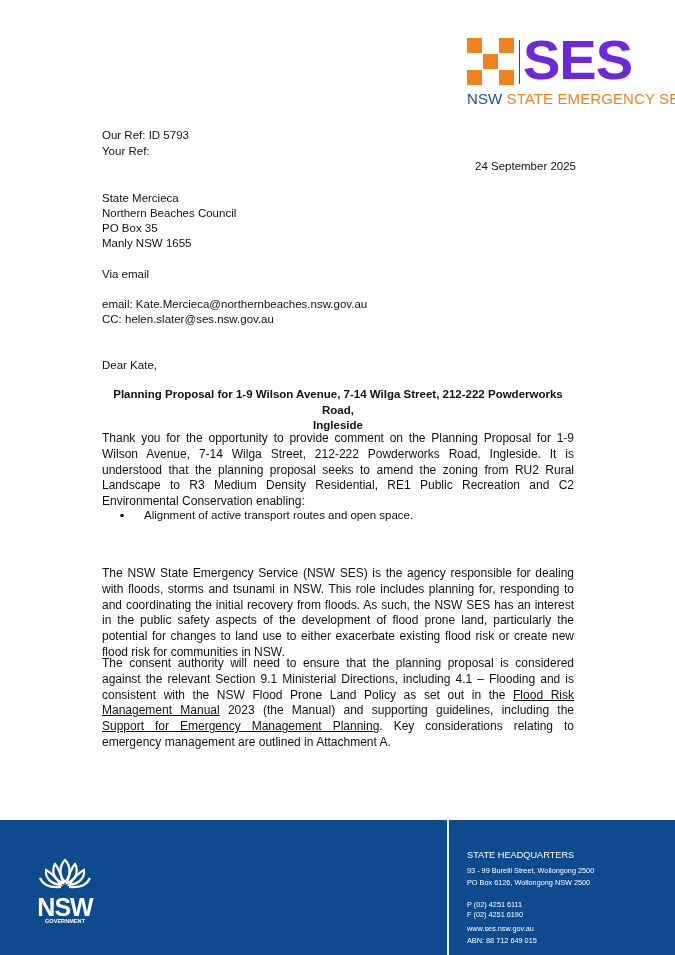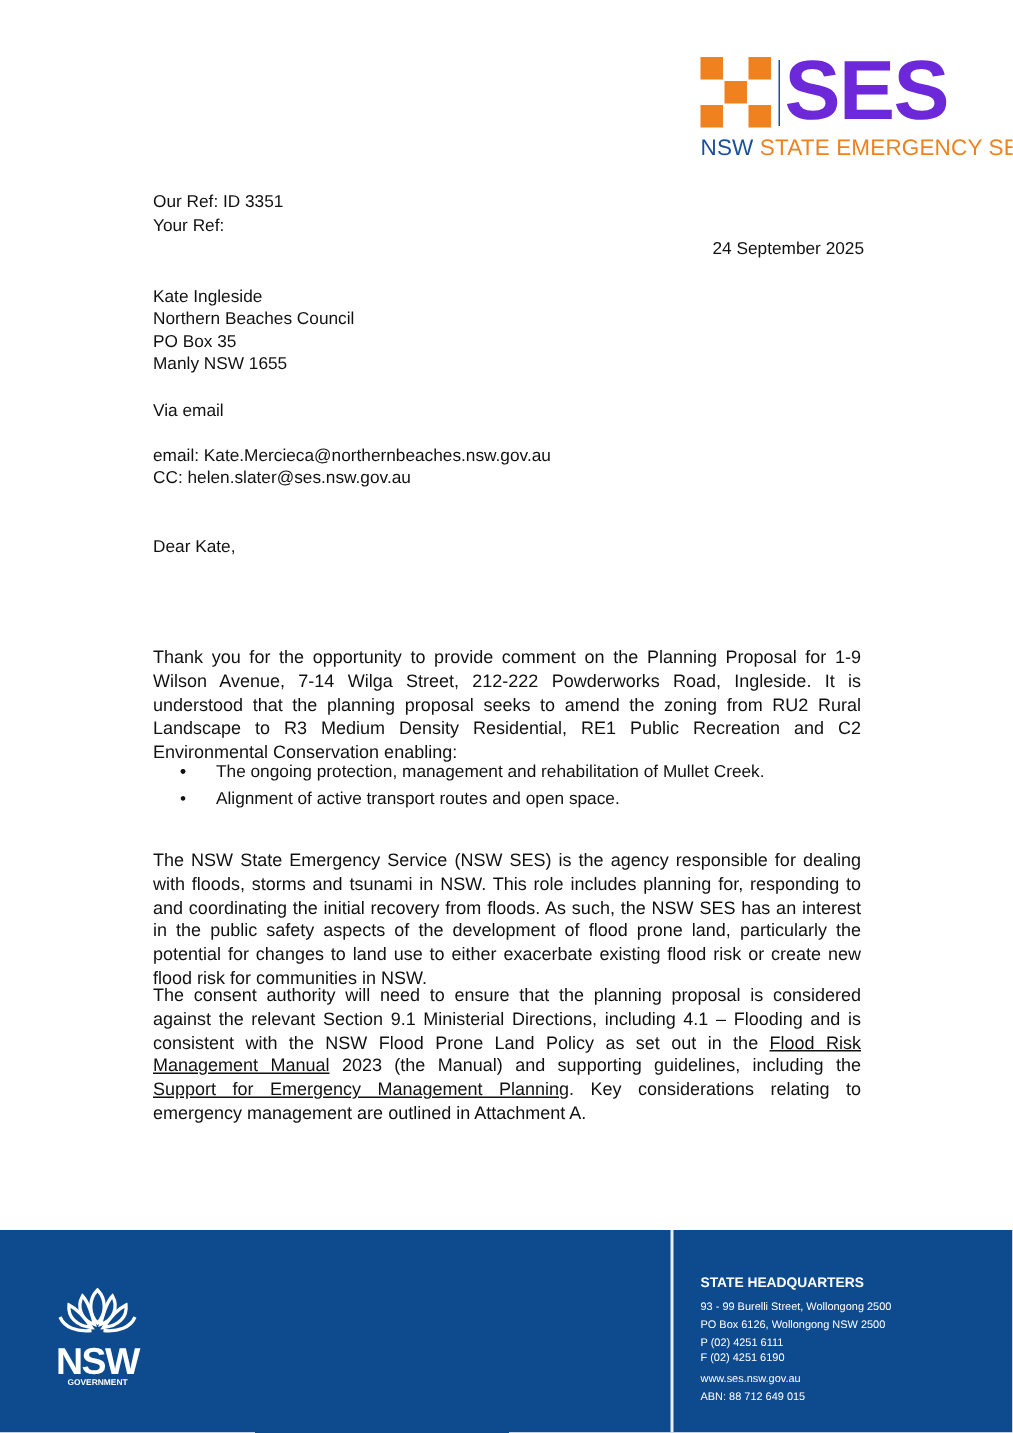"Our Ref: ID 3351" div.txt { text: 3351 -> 5793 }
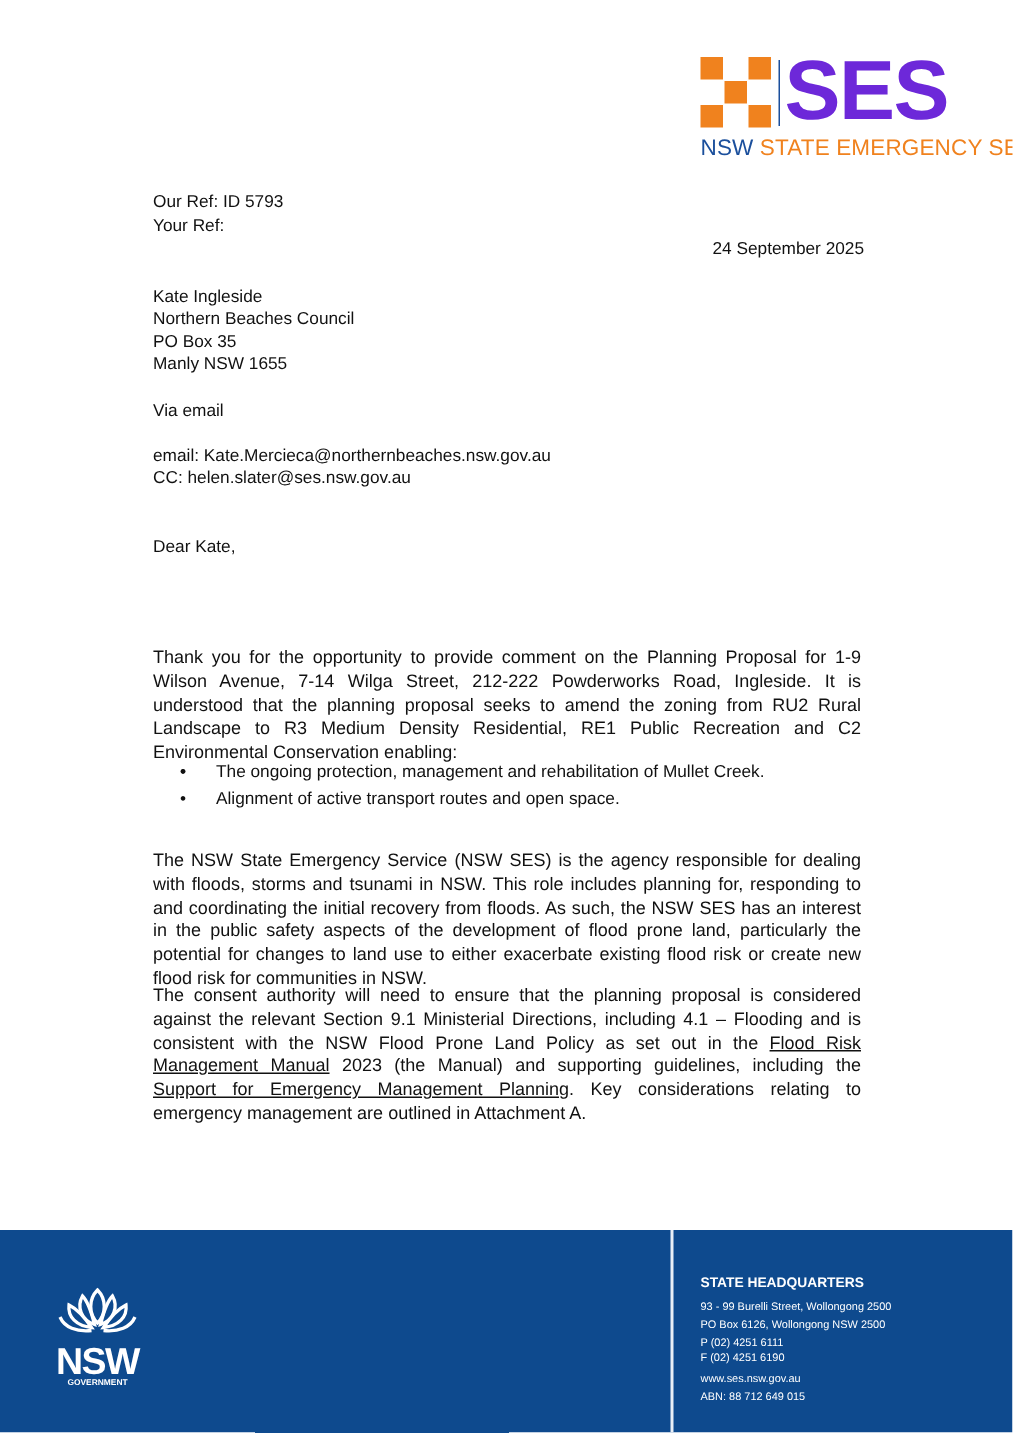"Kate Ingleside" div.txt { text: Kate Ingleside -> State Mercieca }
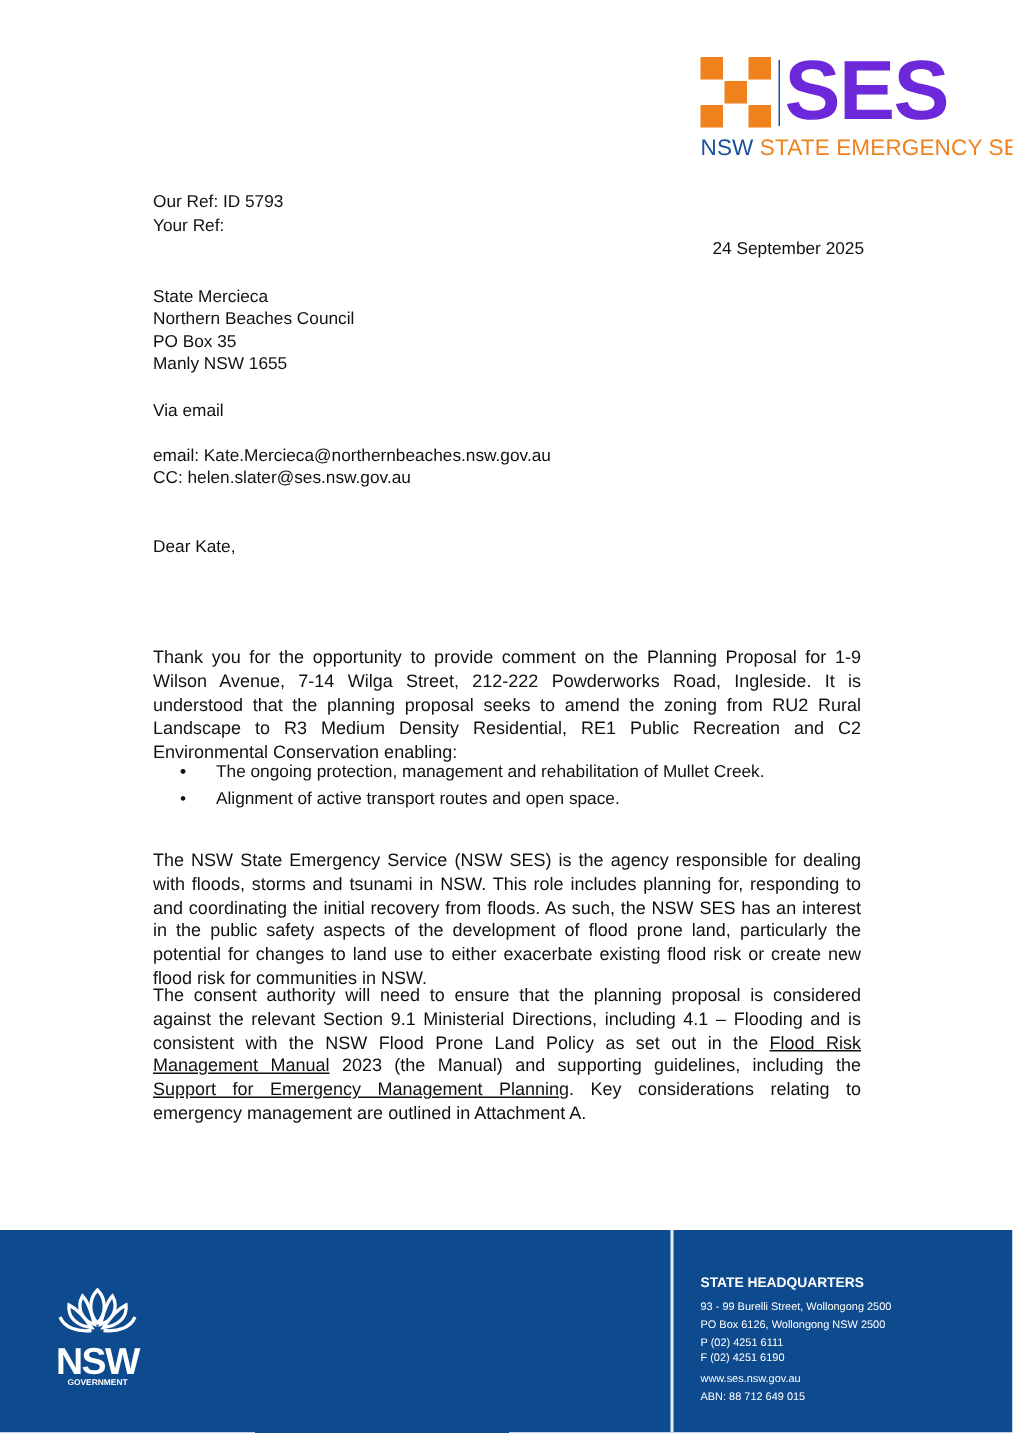"Planning Proposal for 1-9 Wilson" div.title { html: none -> <div> <div>Planning Proposal for 1-9 Wilson Avenue, 7-14 Wilga Street, 212-222 Powderworks Road,</div> <div>Ingleside</div> </div> }
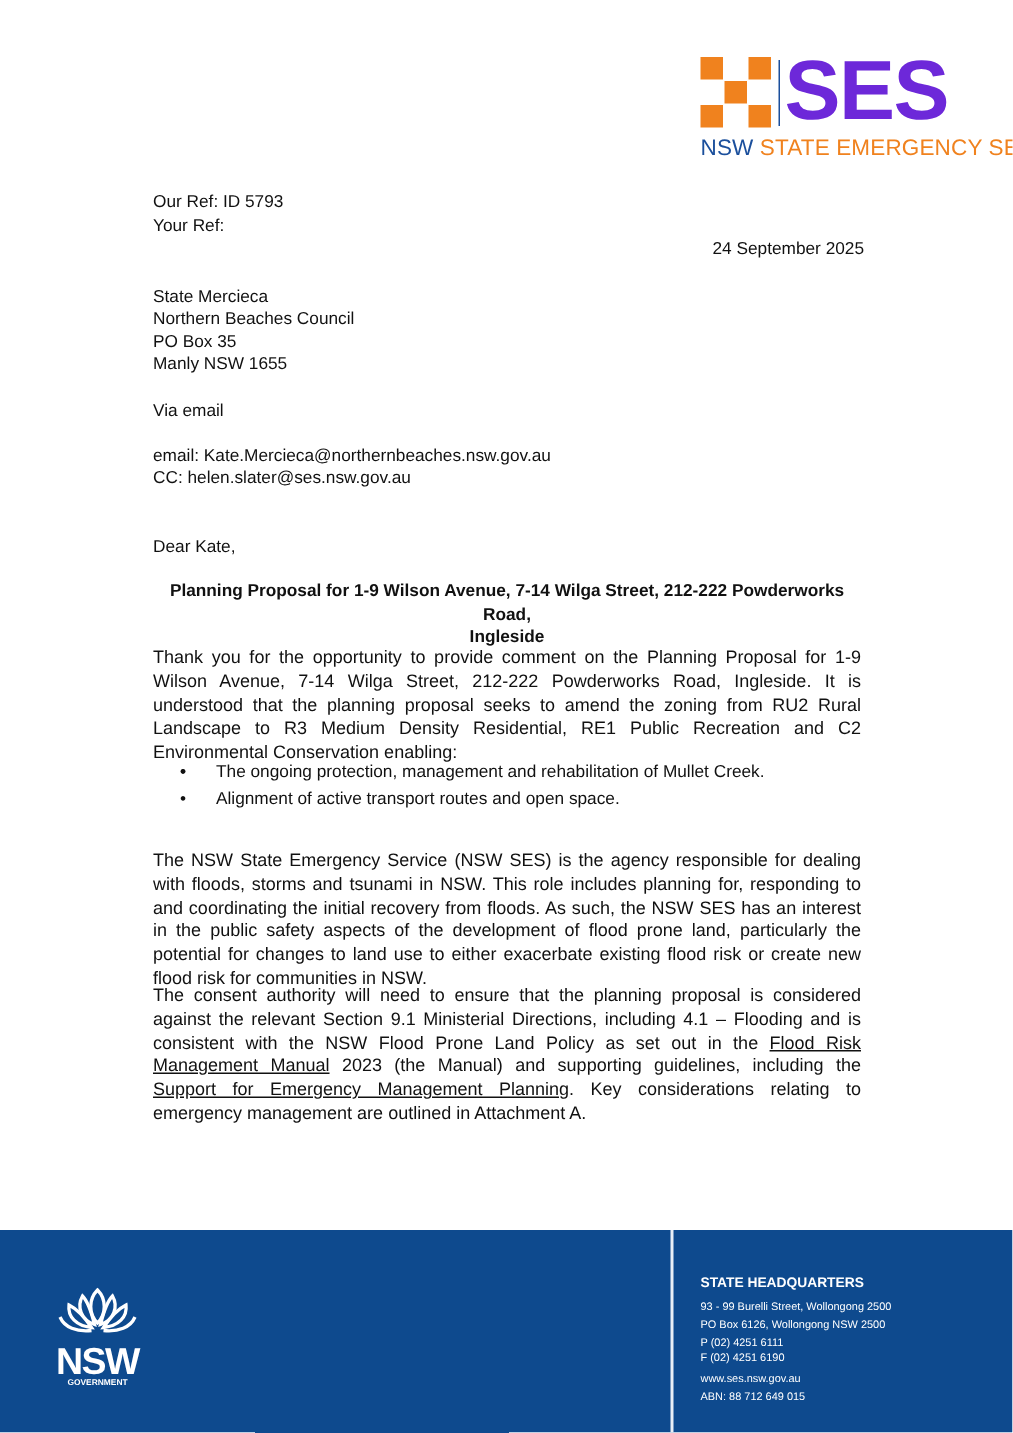"The ongoing protection, management and" span { html: <span>The ongoing protection, management and rehabilitation of Mullet Creek.</span> -> none }
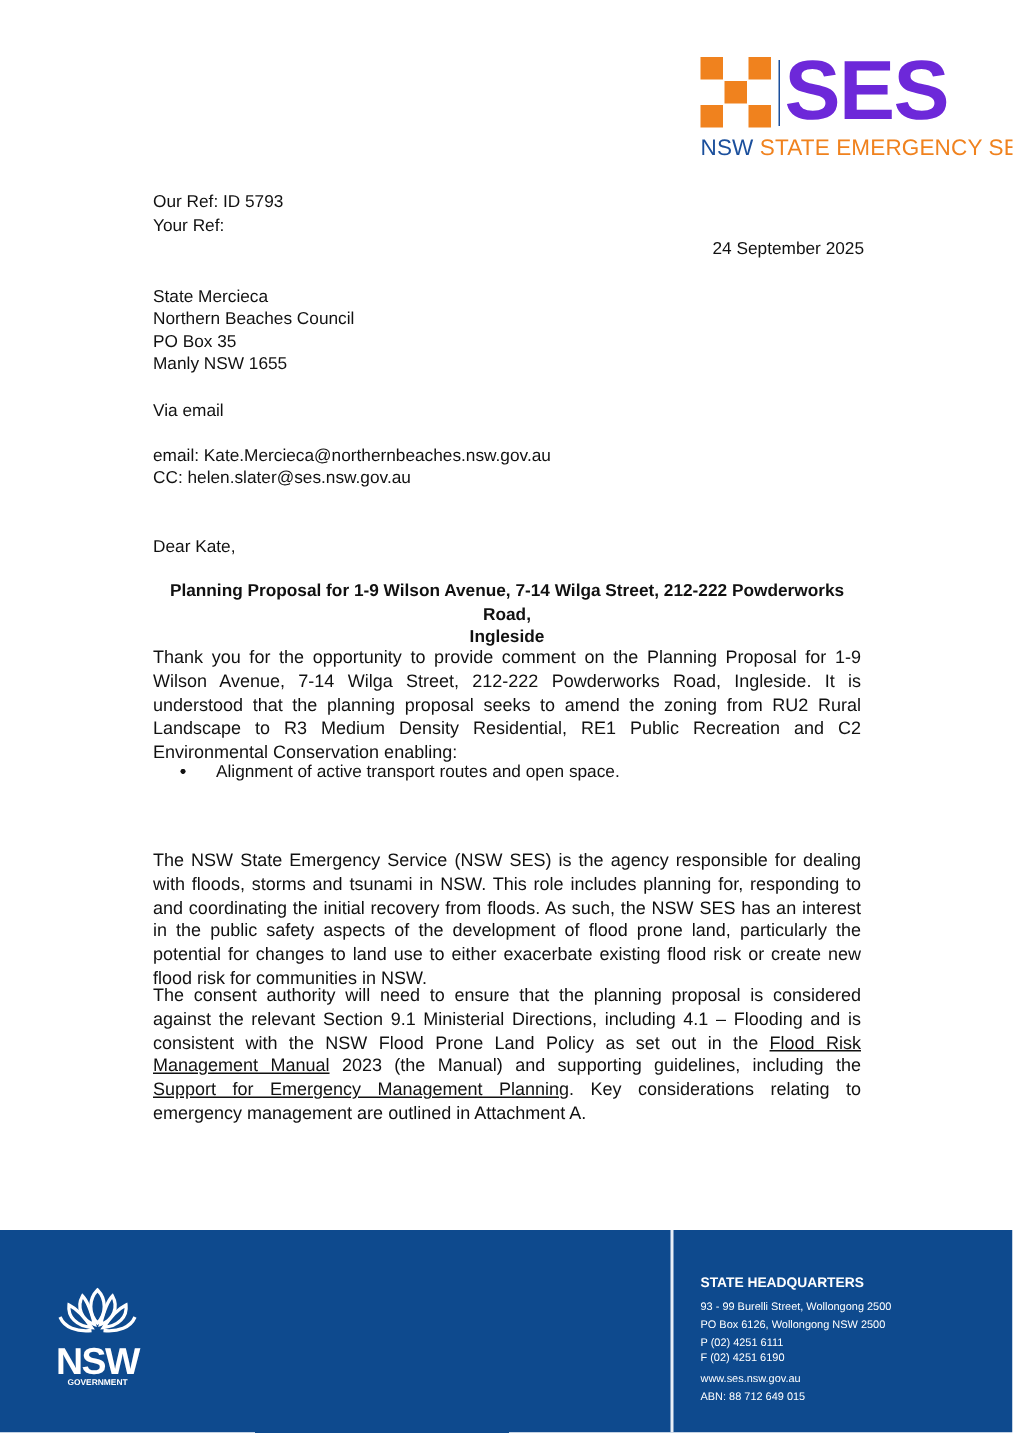"STATE HEADQUARTERS" .footer .right .hq { font-weight: bold -> normal }
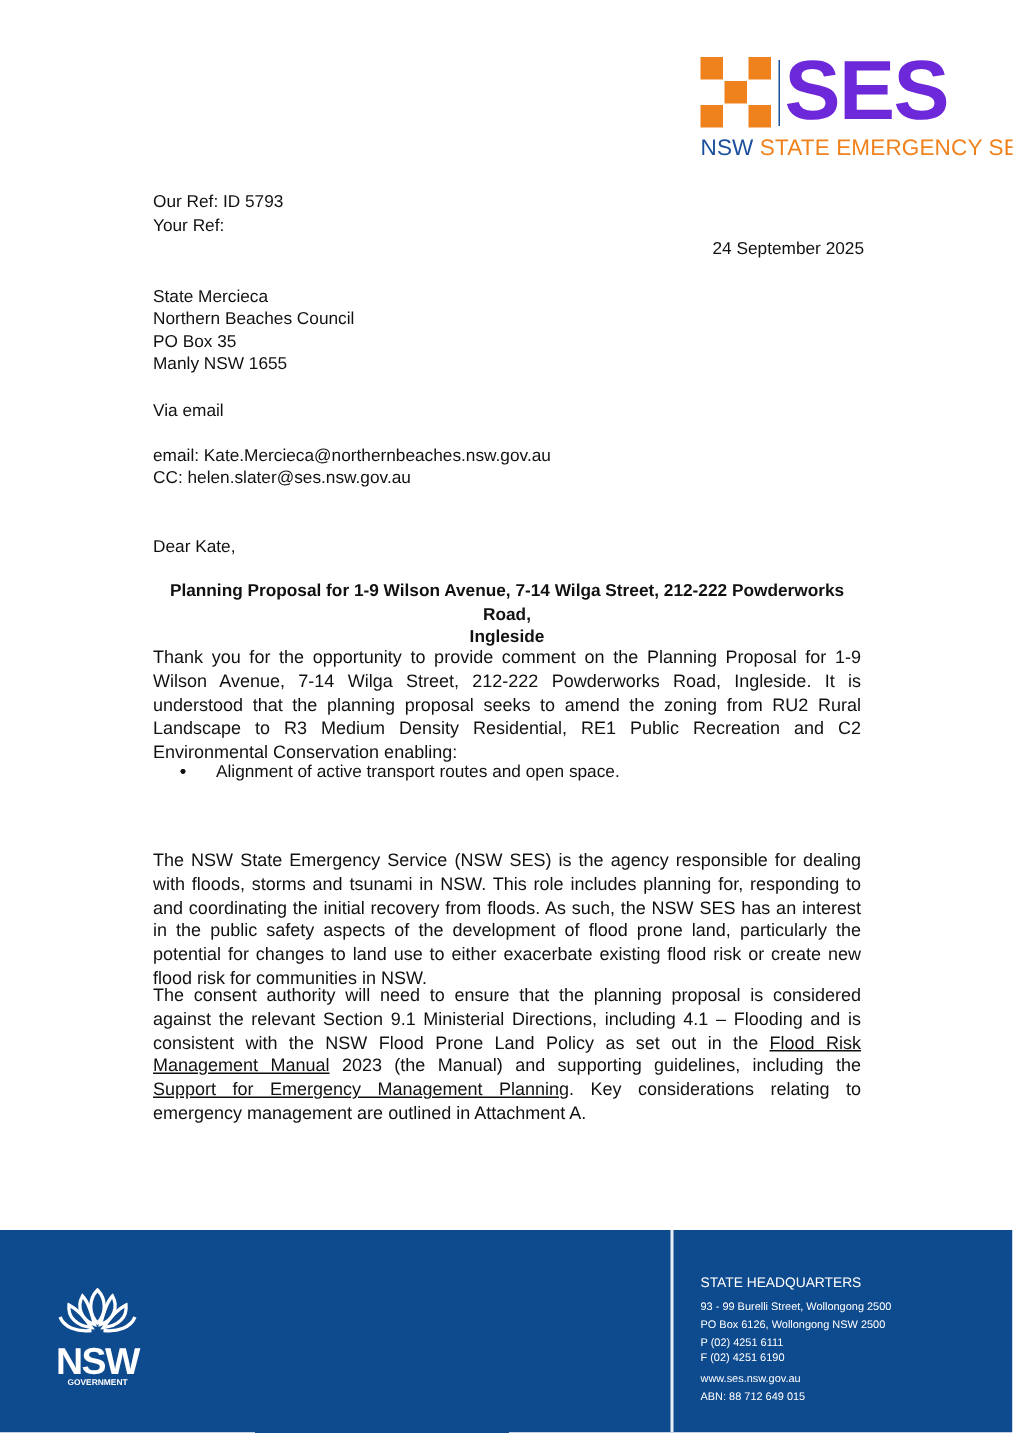"P (02) 4251 6111" div.tight { margin-top: 0 -> 10px }
